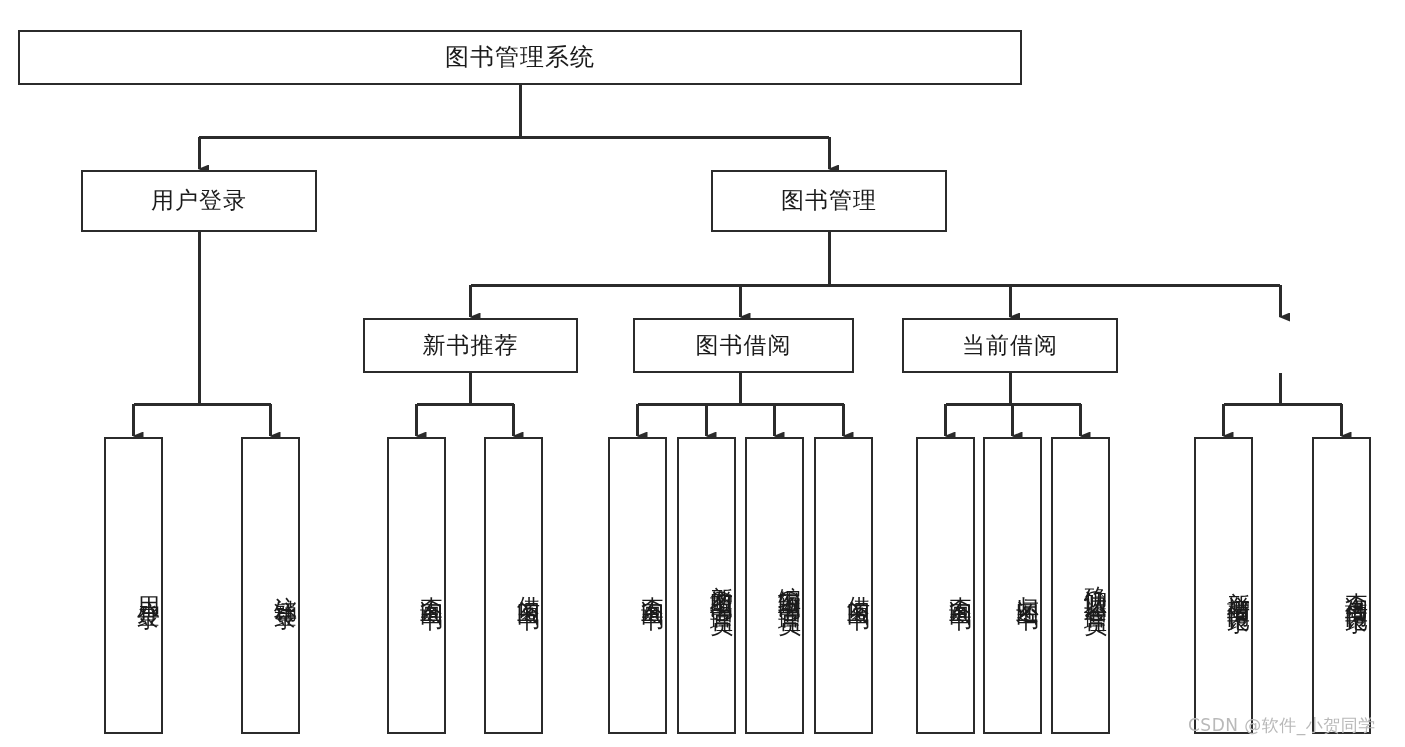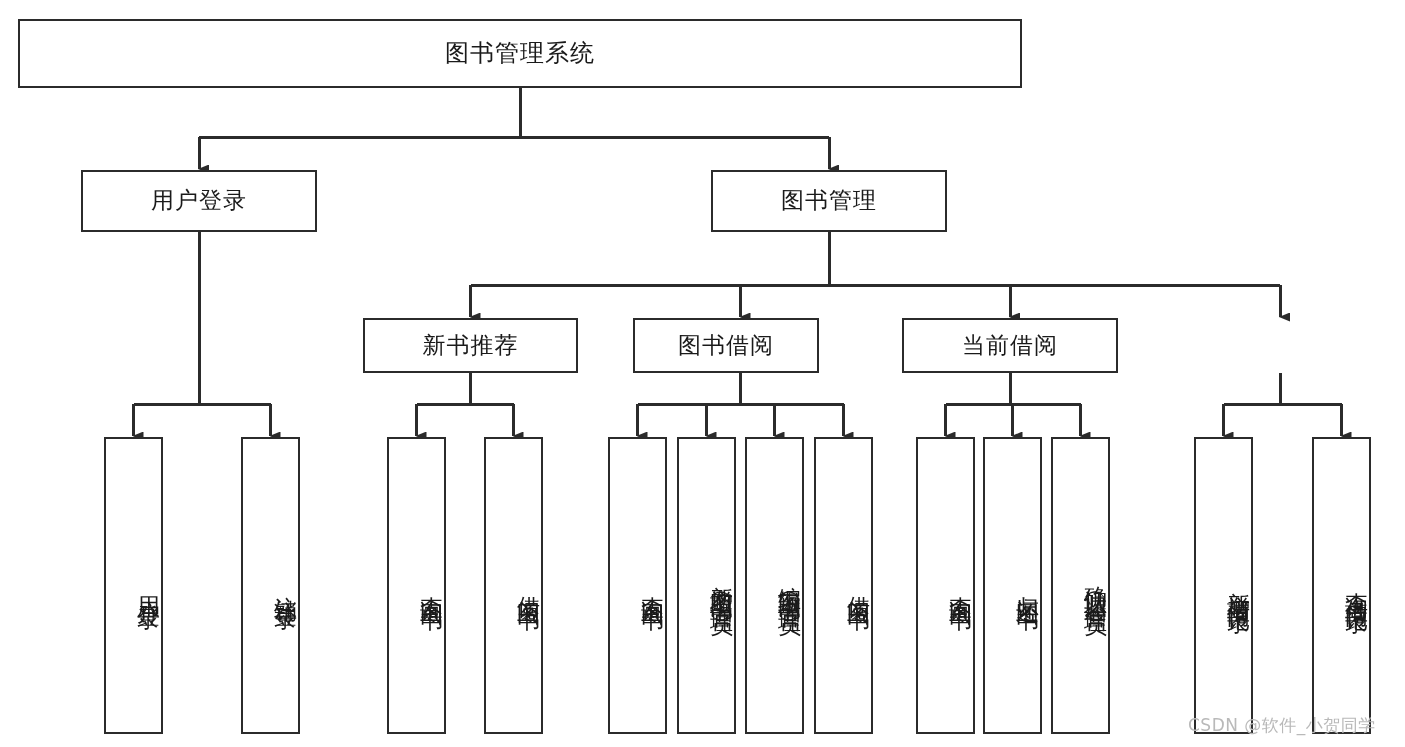"图书管理系统" div.node { height: 69px -> 55px; top: 19px -> 30px }
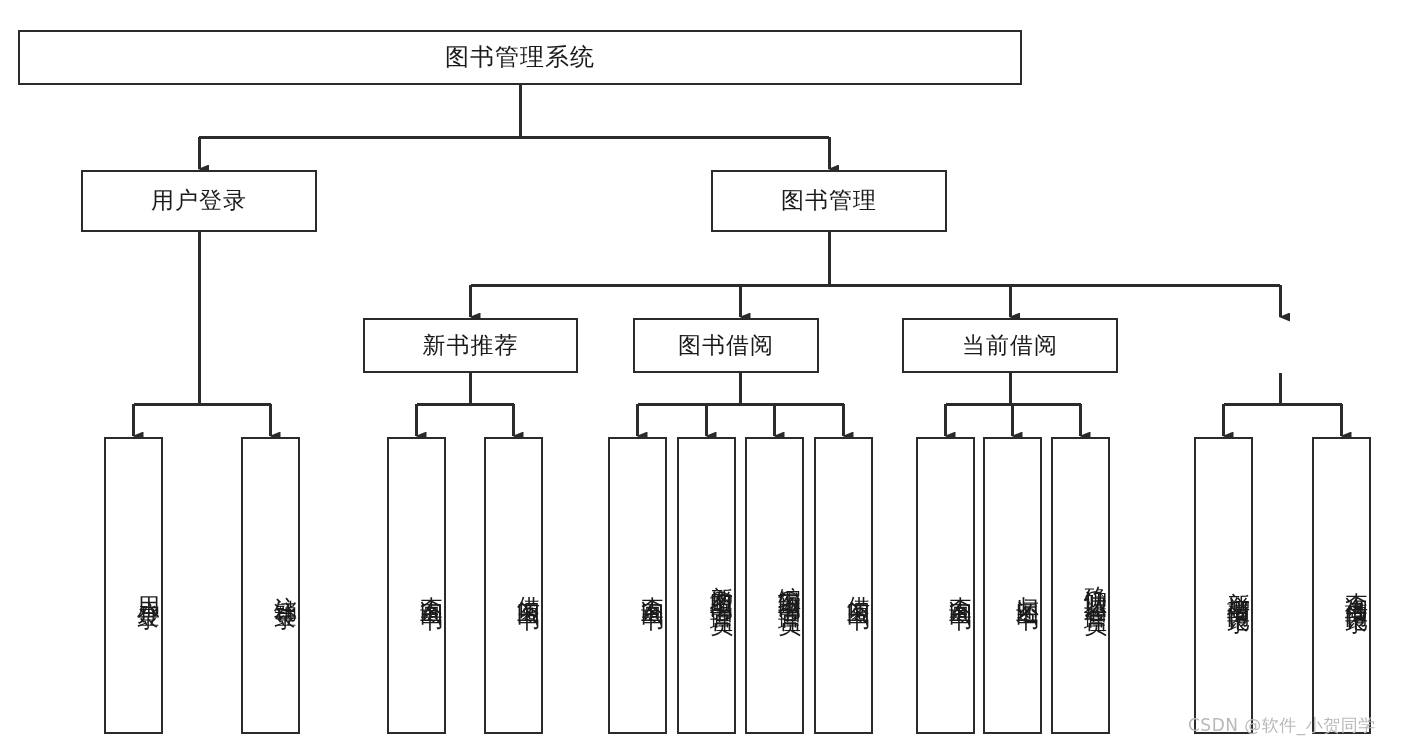"图书借阅" div.node { width: 186px -> 221px }
